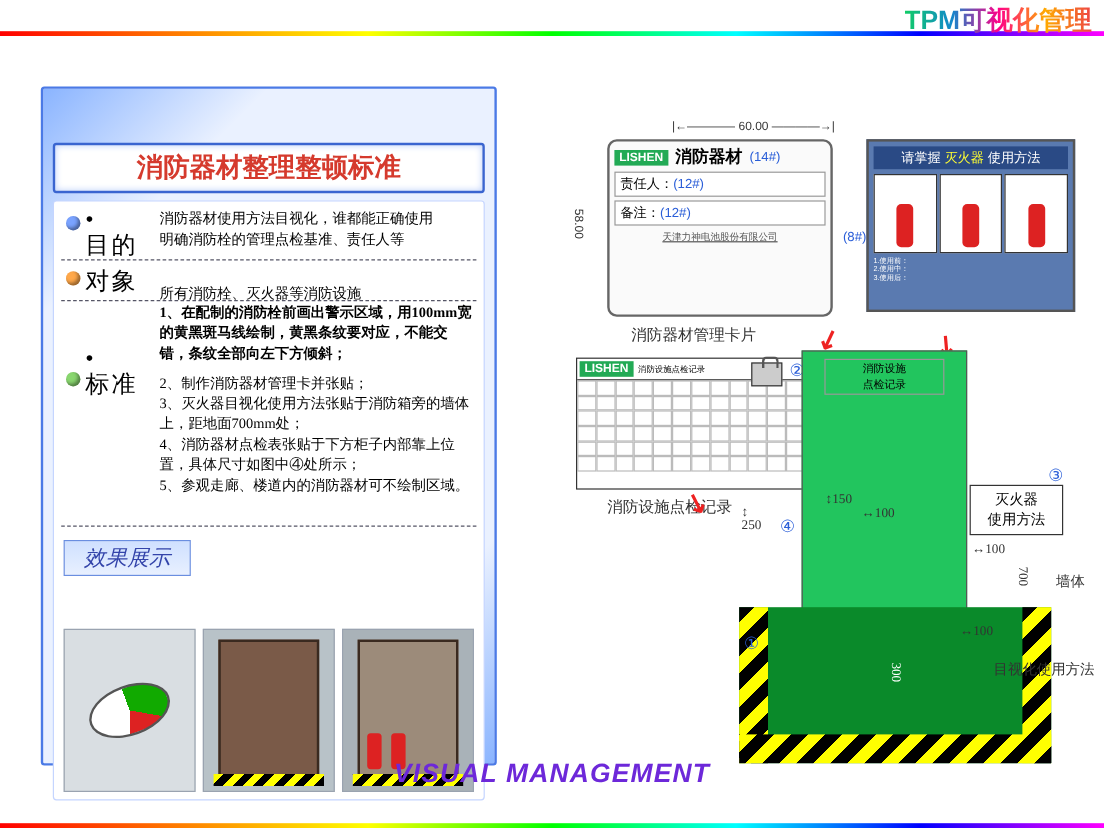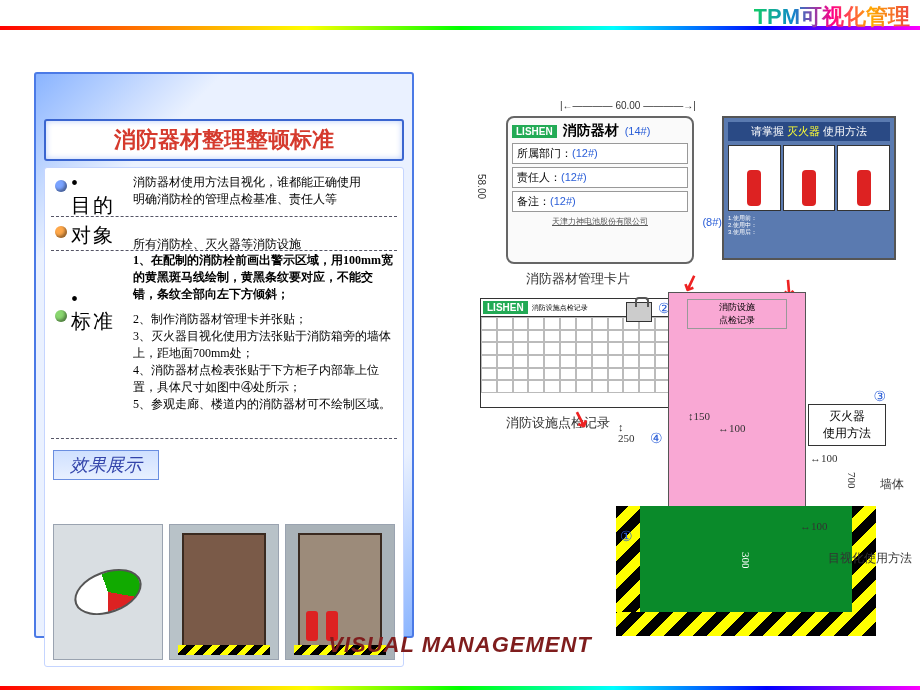"所属部门：(12#)" div.mgmt-row { html: <div> <span>所属部门：</span><span>(12#)</span> </div> -> none }
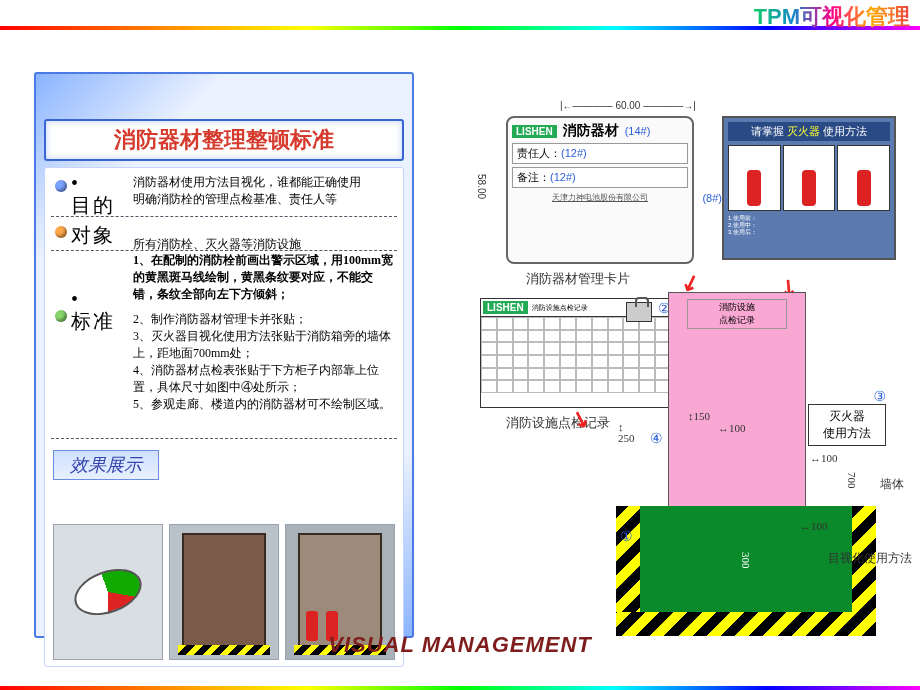"消防设施" .hydrant-box { background: #f9a8d4 -> #22c55e }
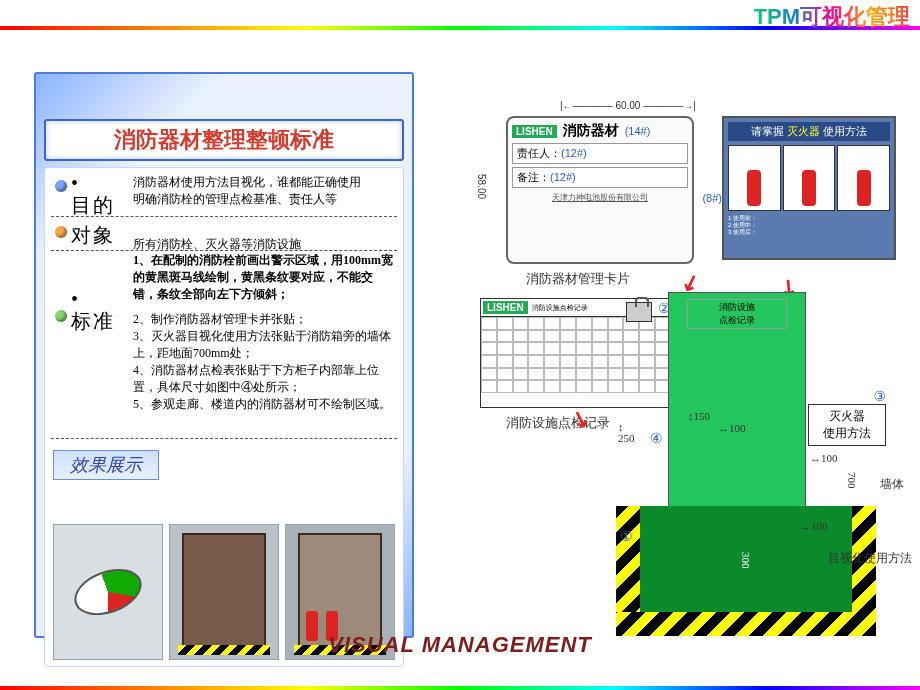"VISUAL MANAGEMENT" .footer-text { color: #7f1d1d -> #6d28d9 }
